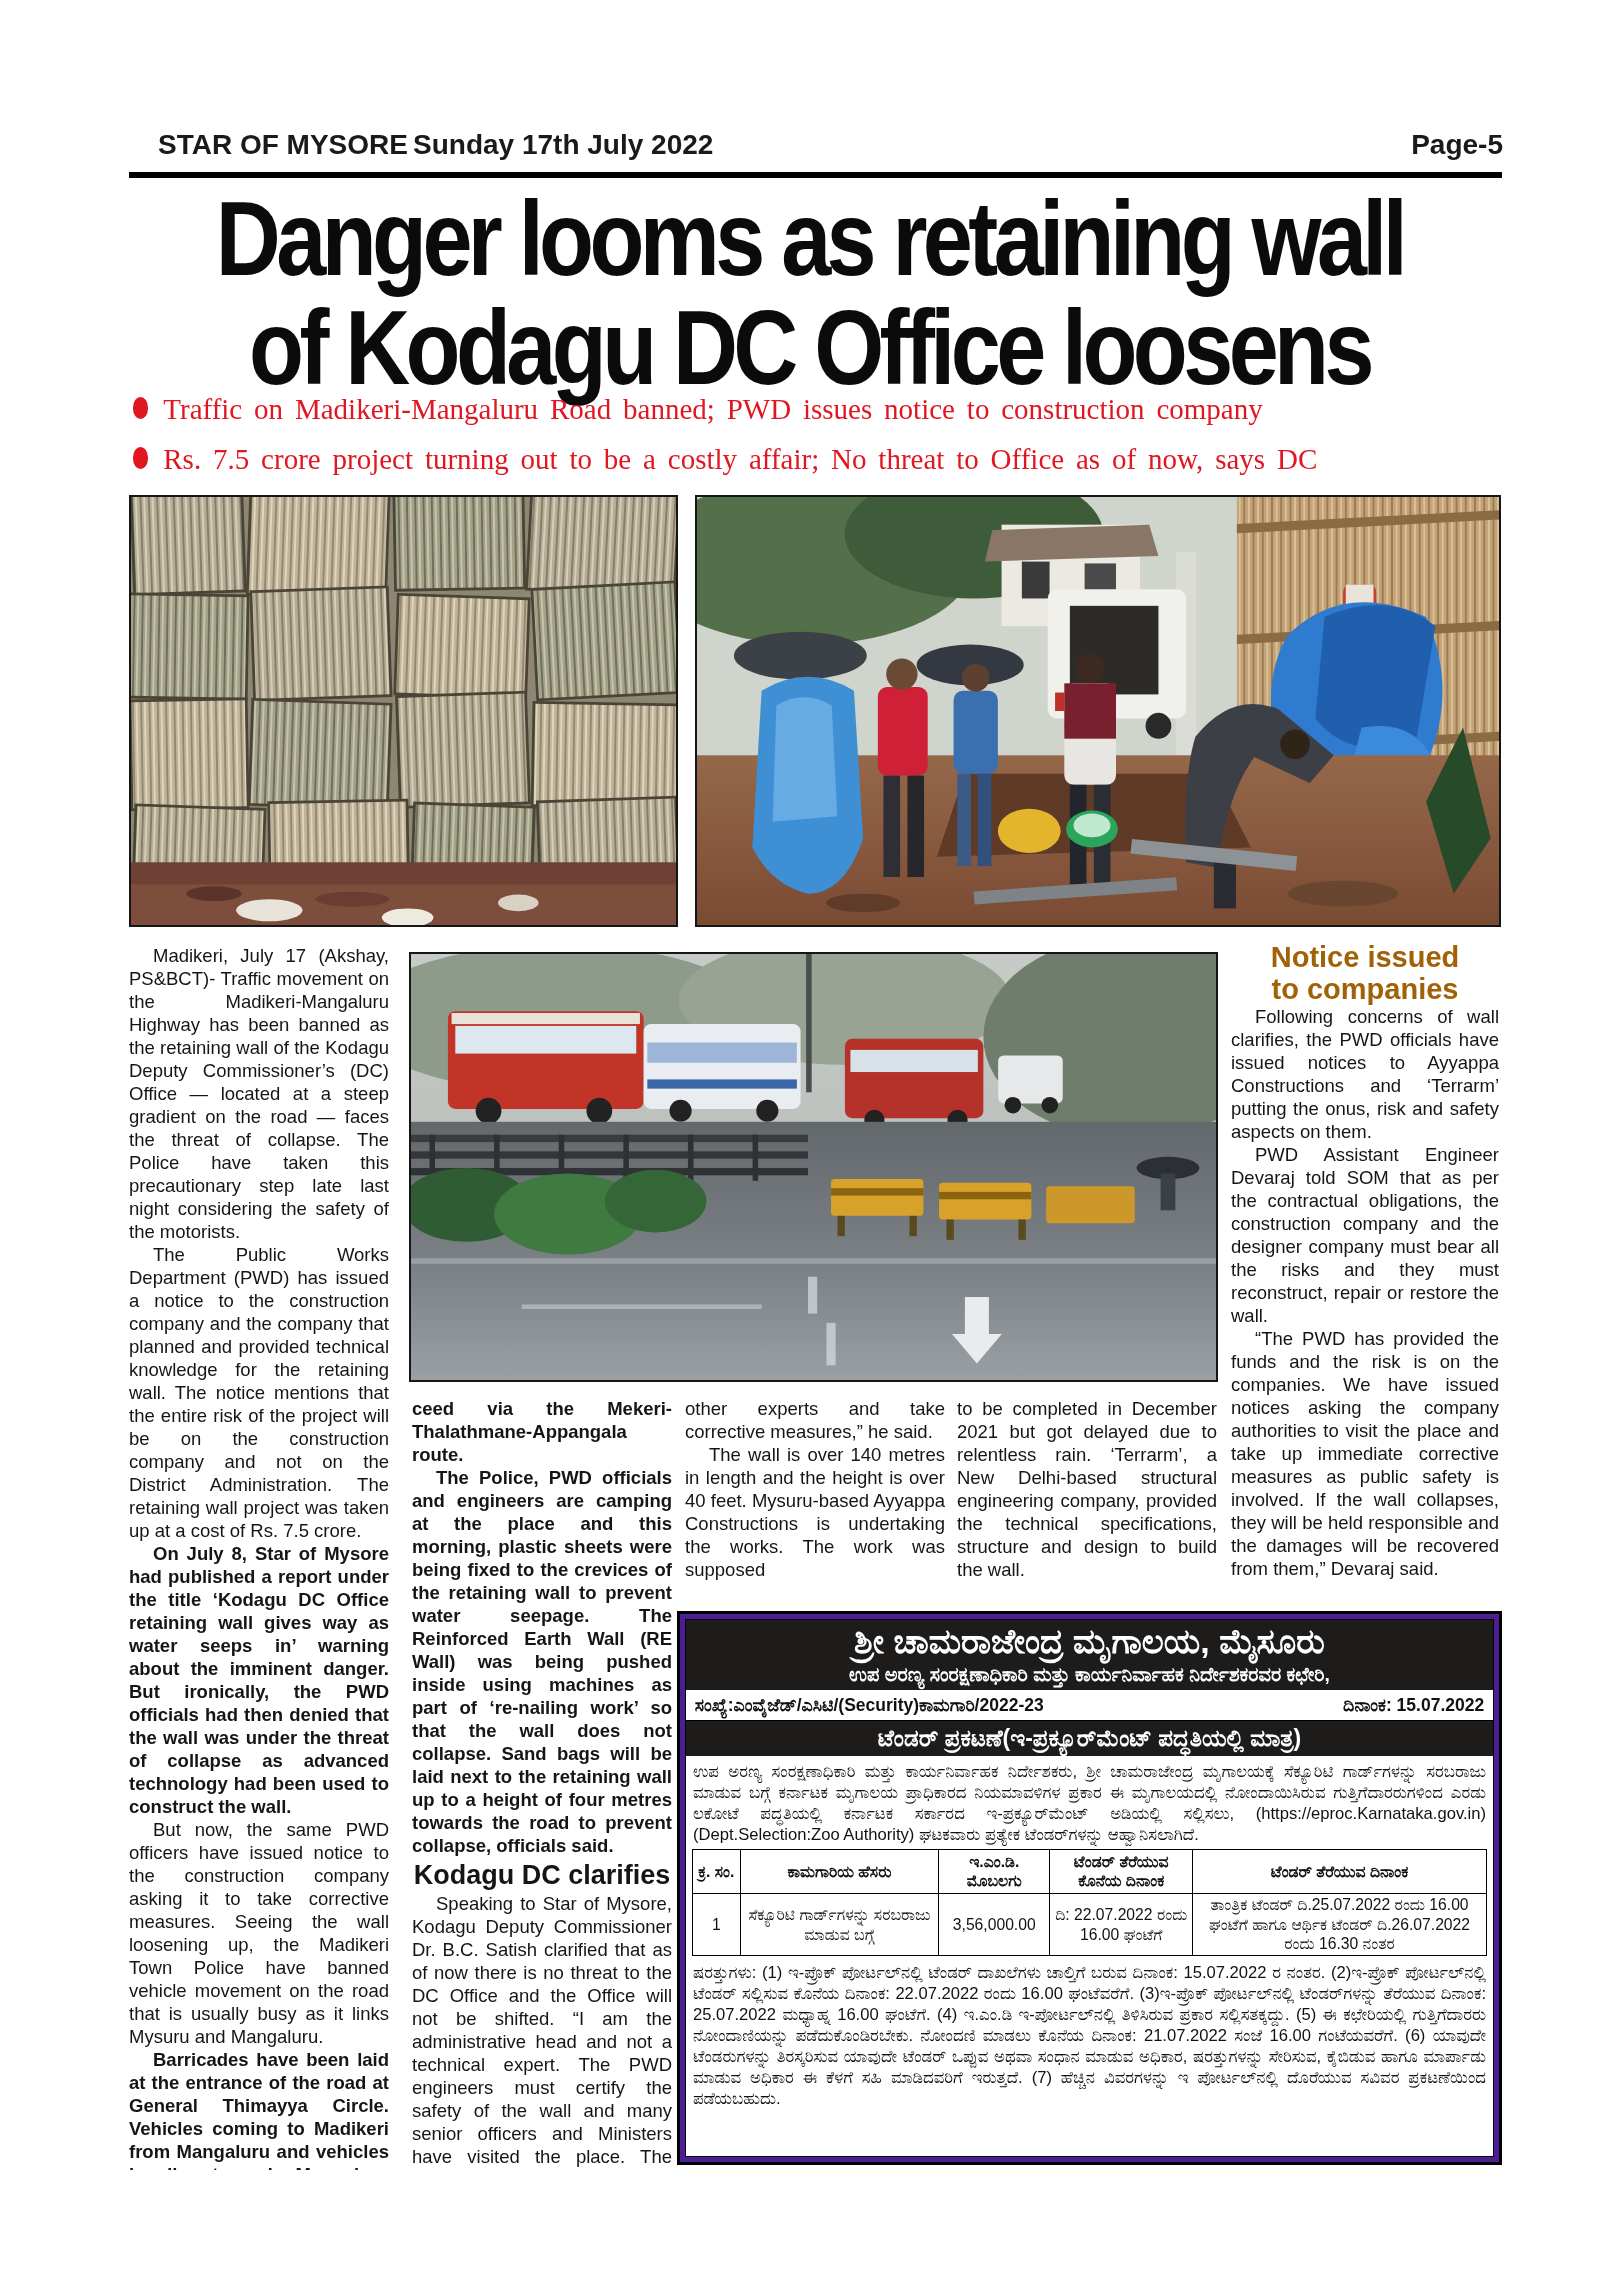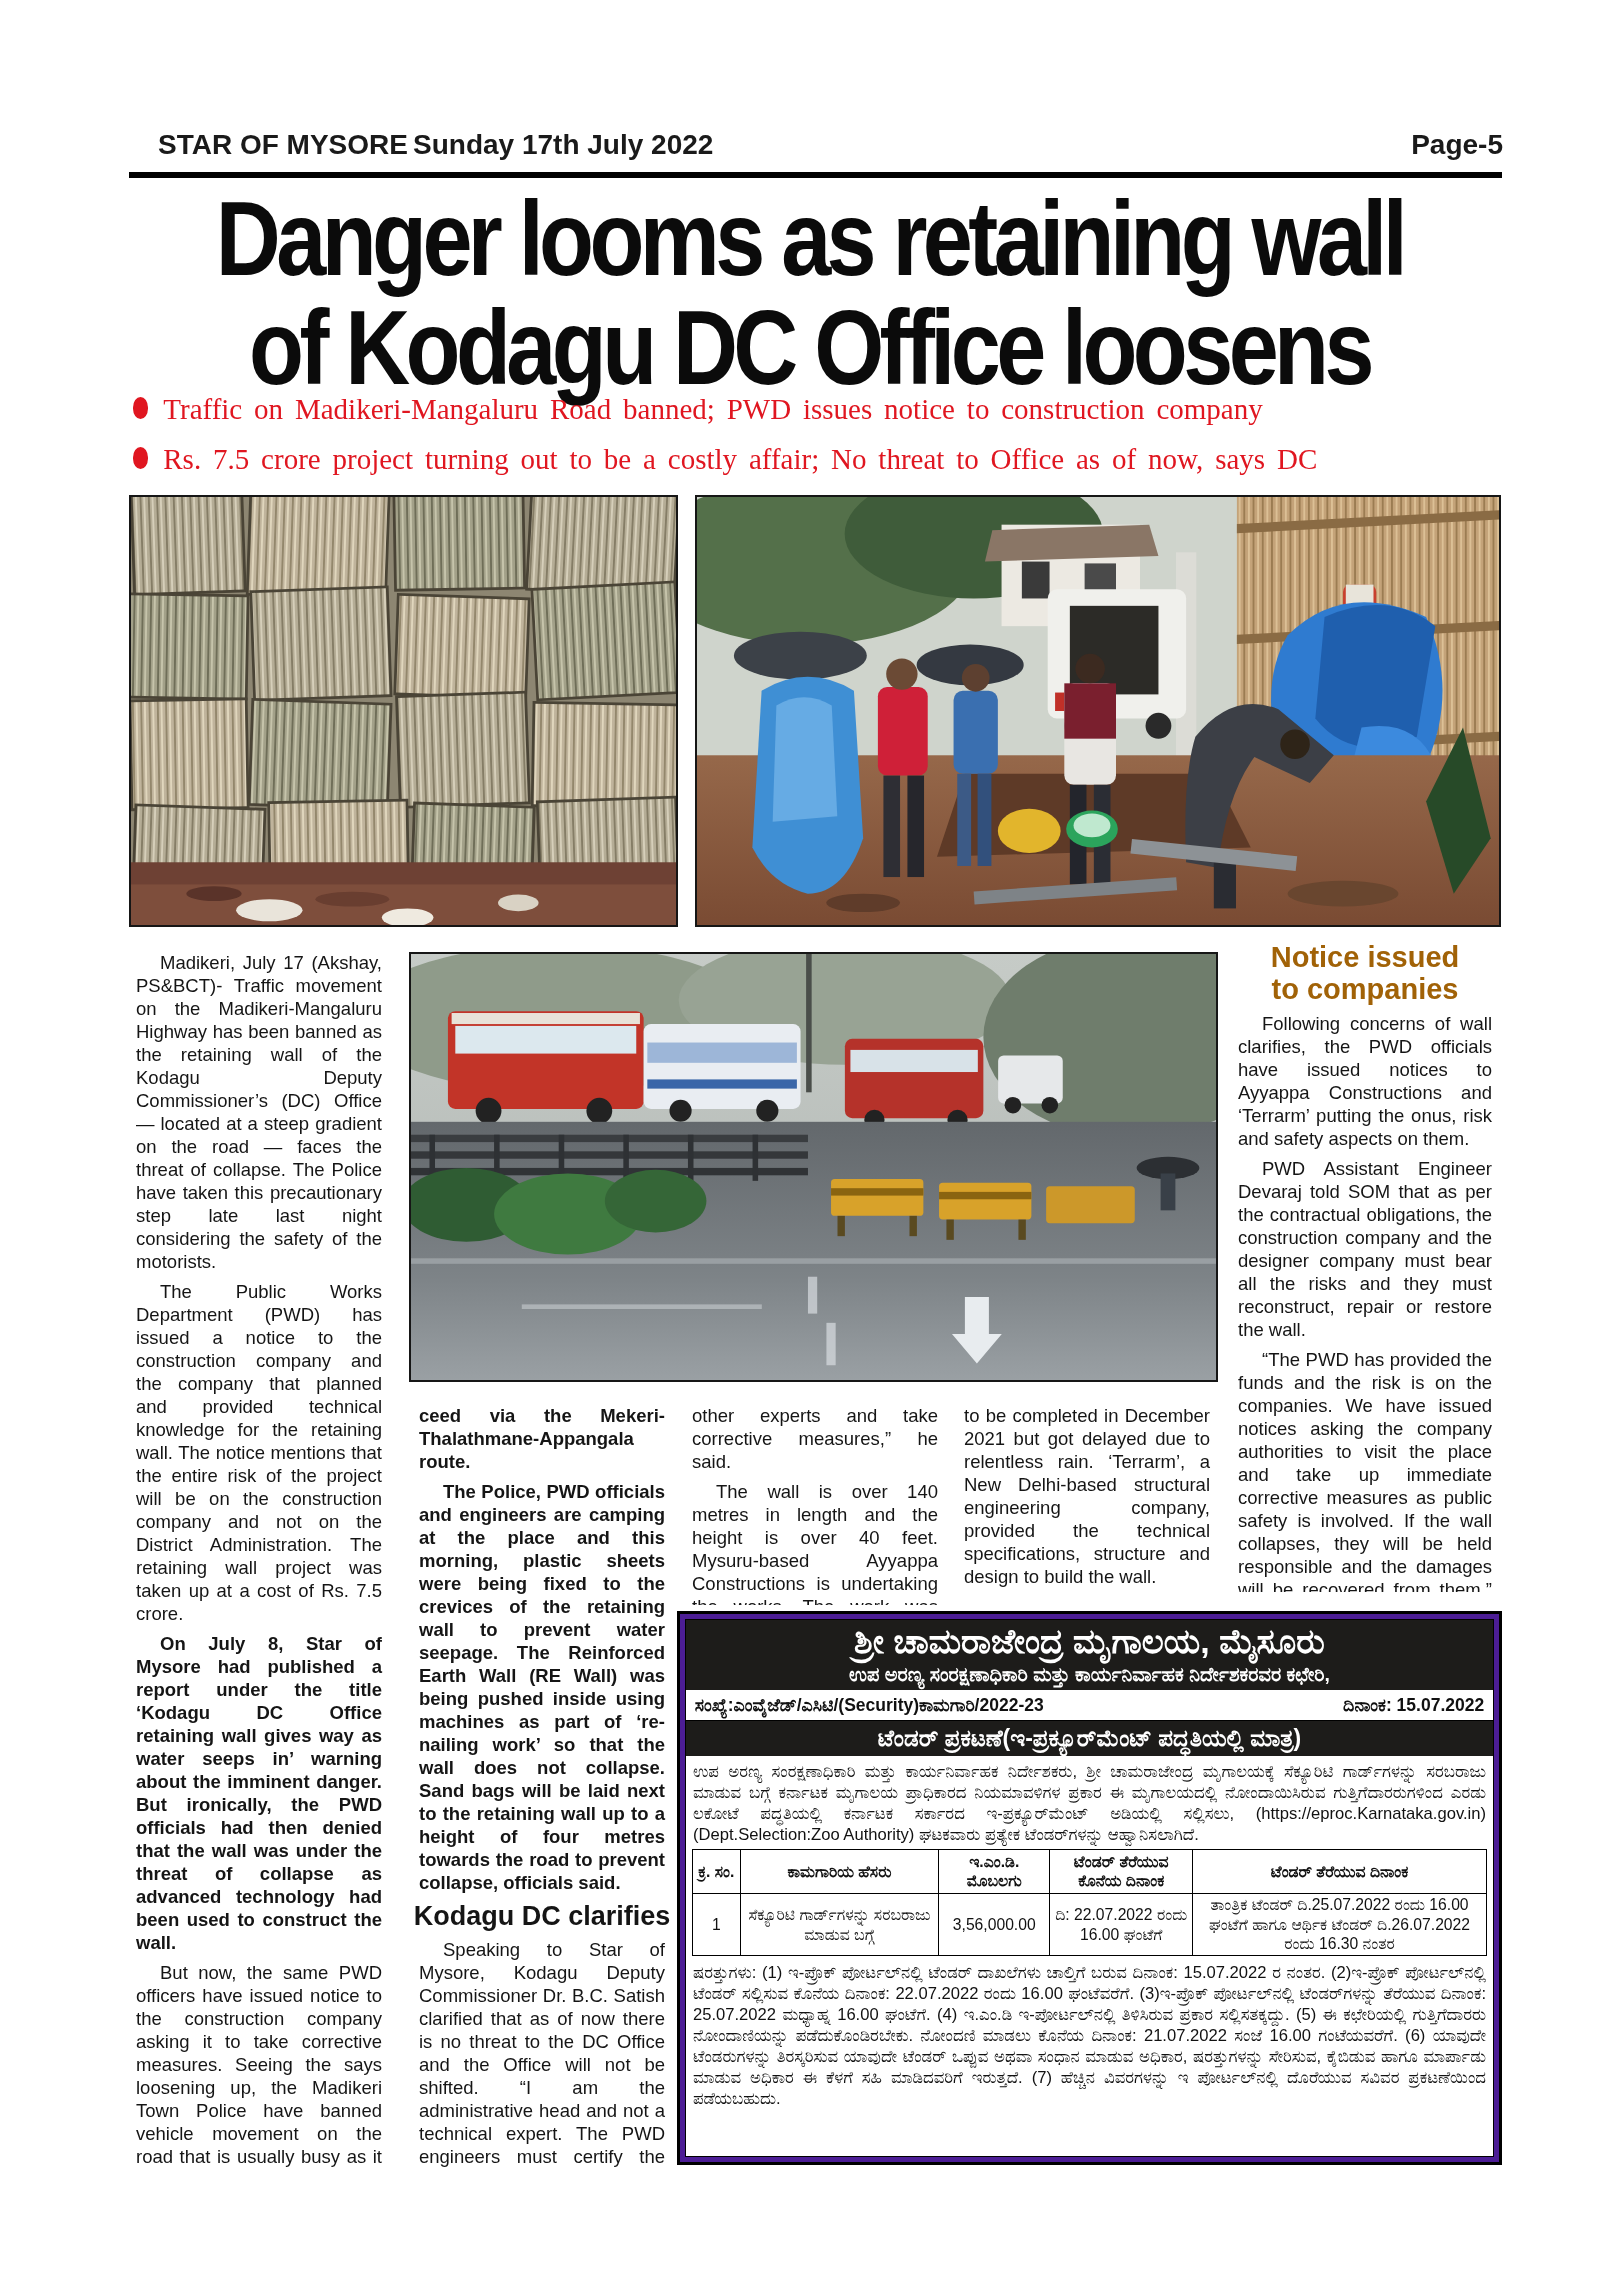"Madikeri, July 17 (Akshay, PS&BCT)-" .col p { margin: 7px -> 0 }
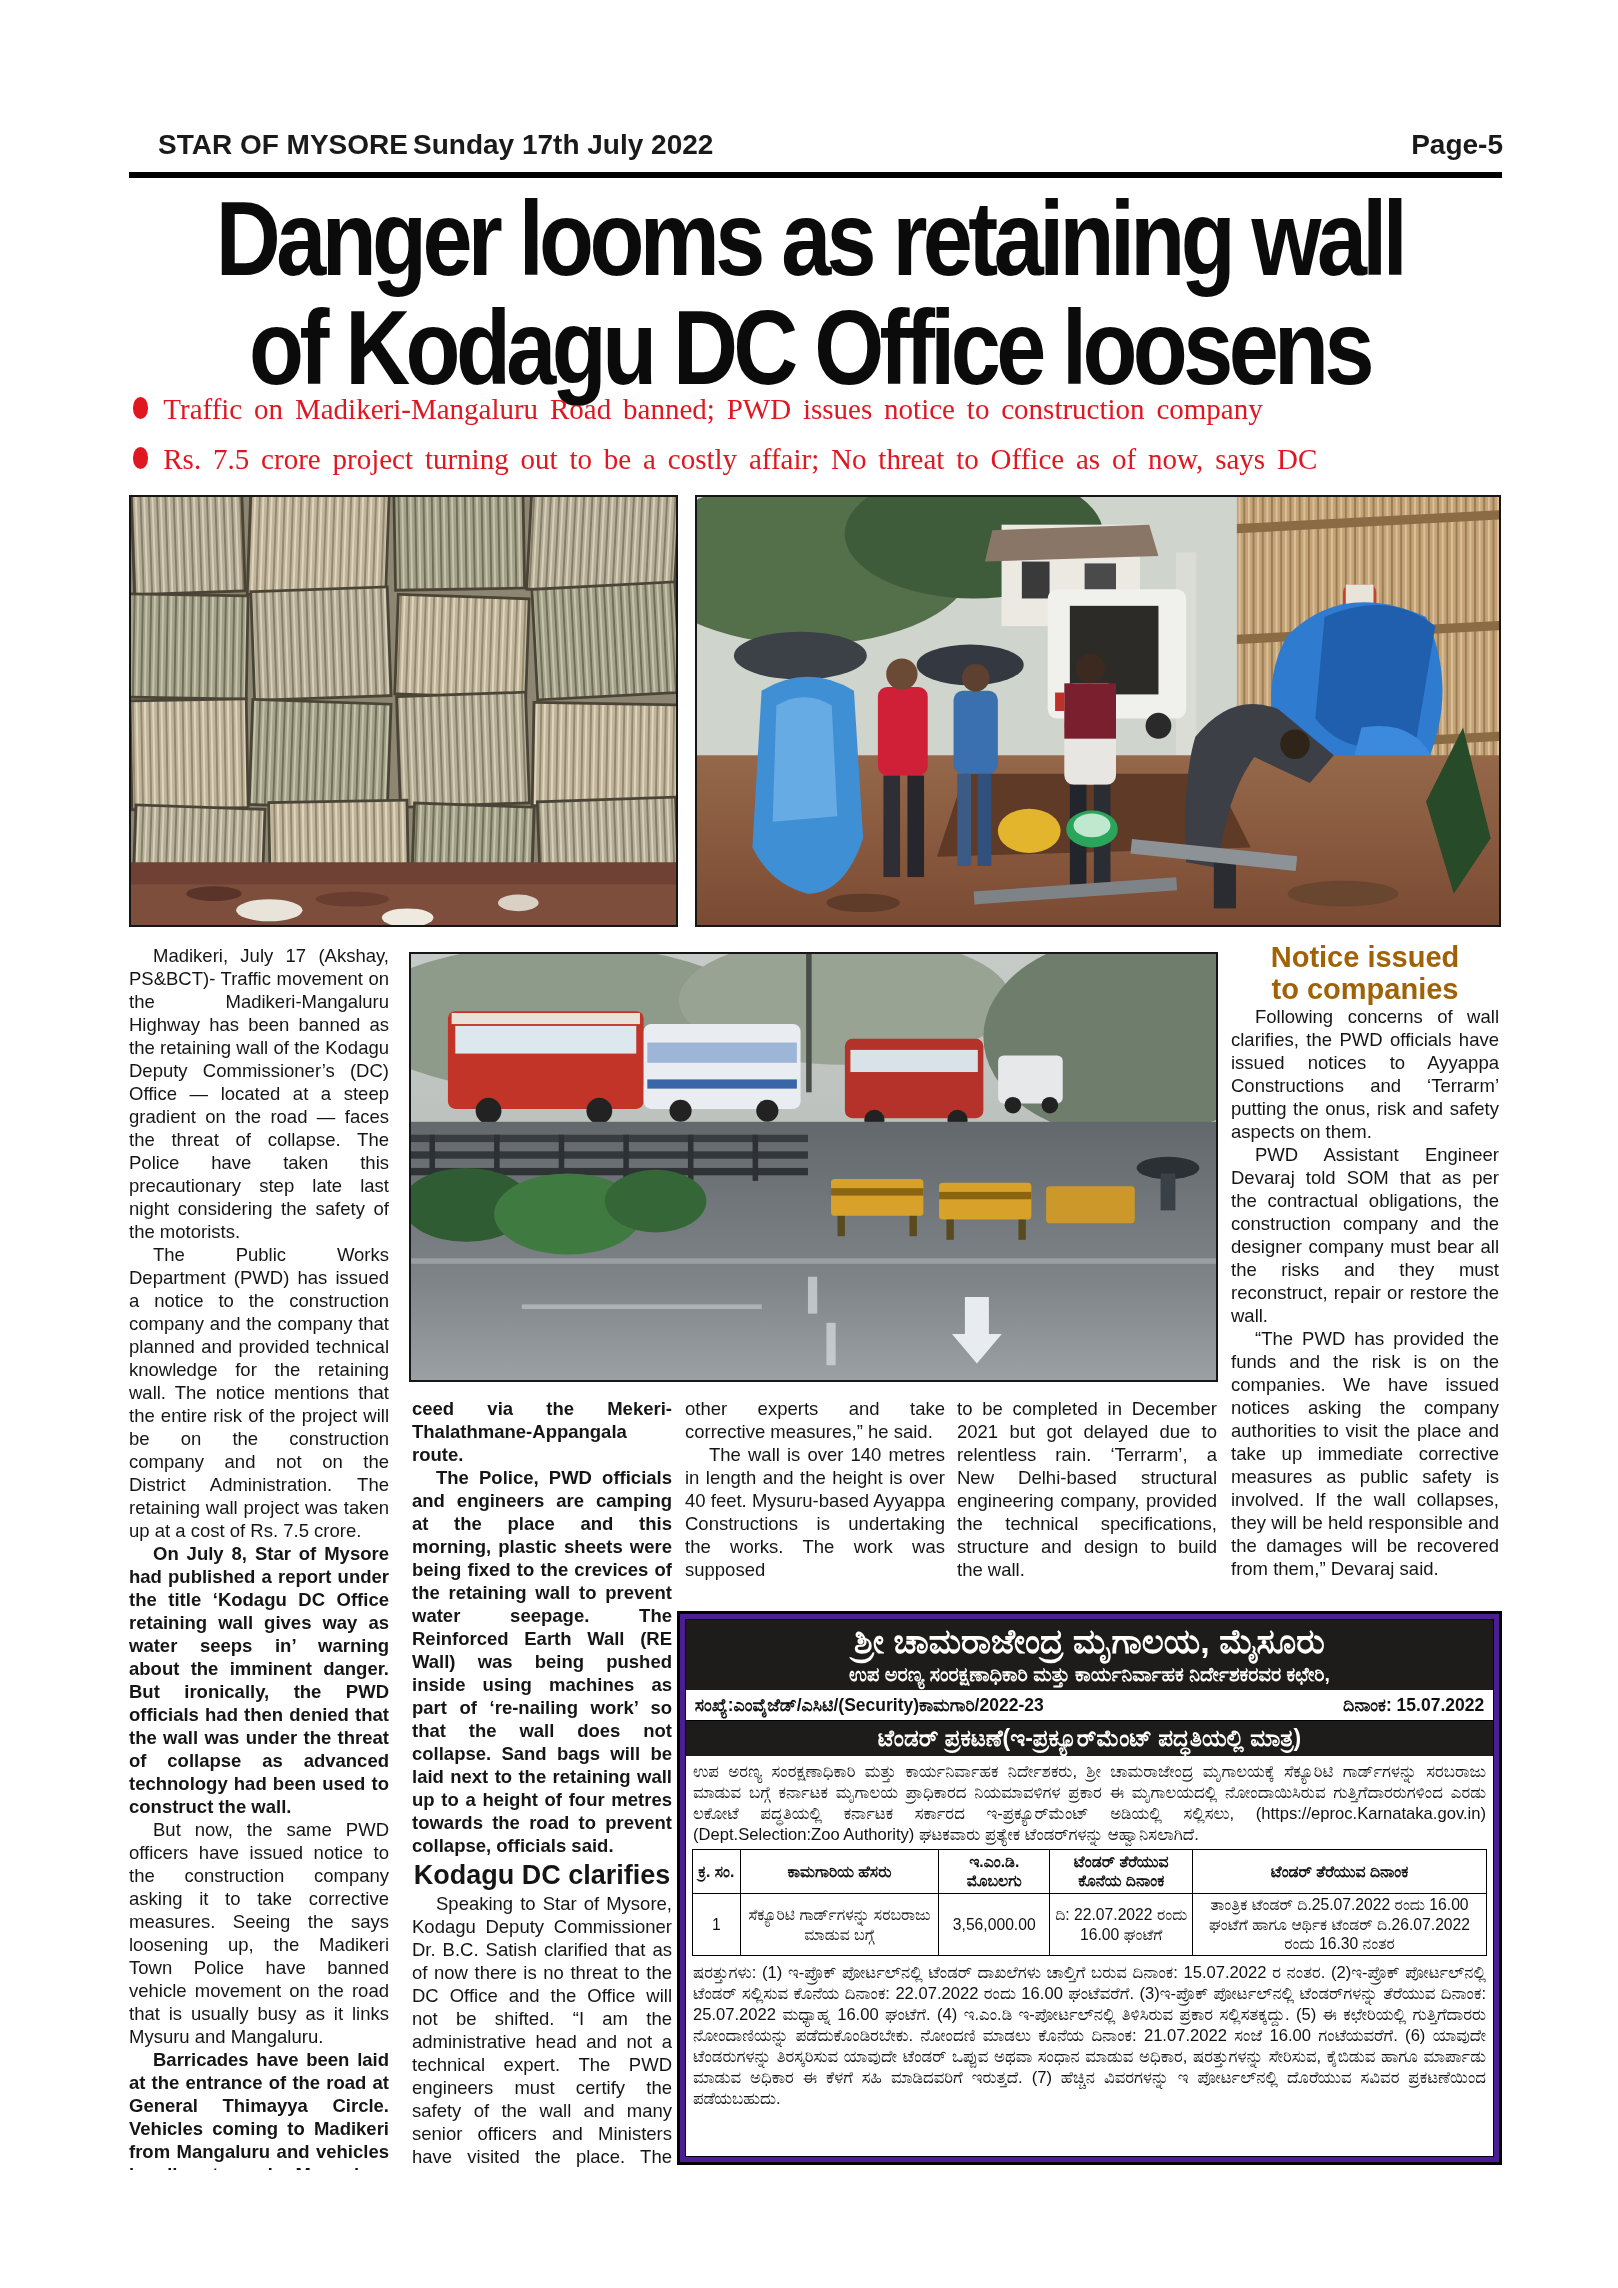"But now, the same PWD" p { text: says -> wall }
